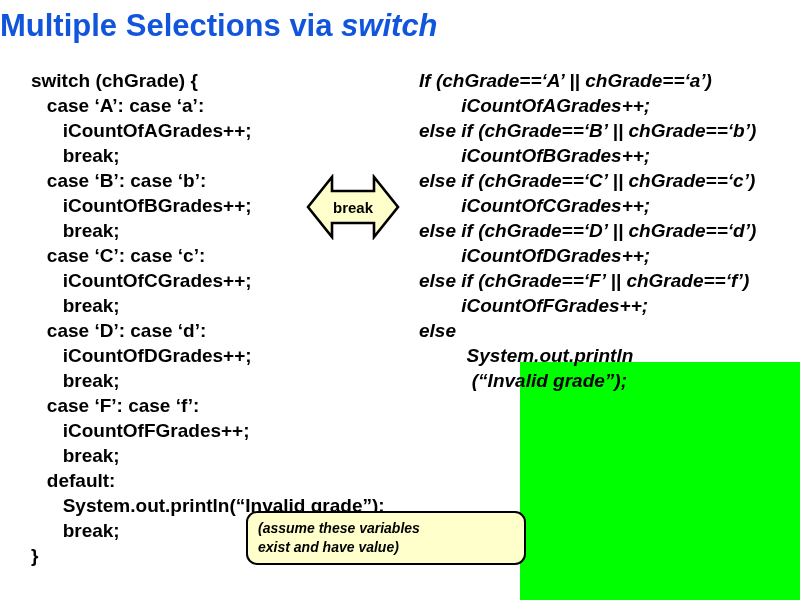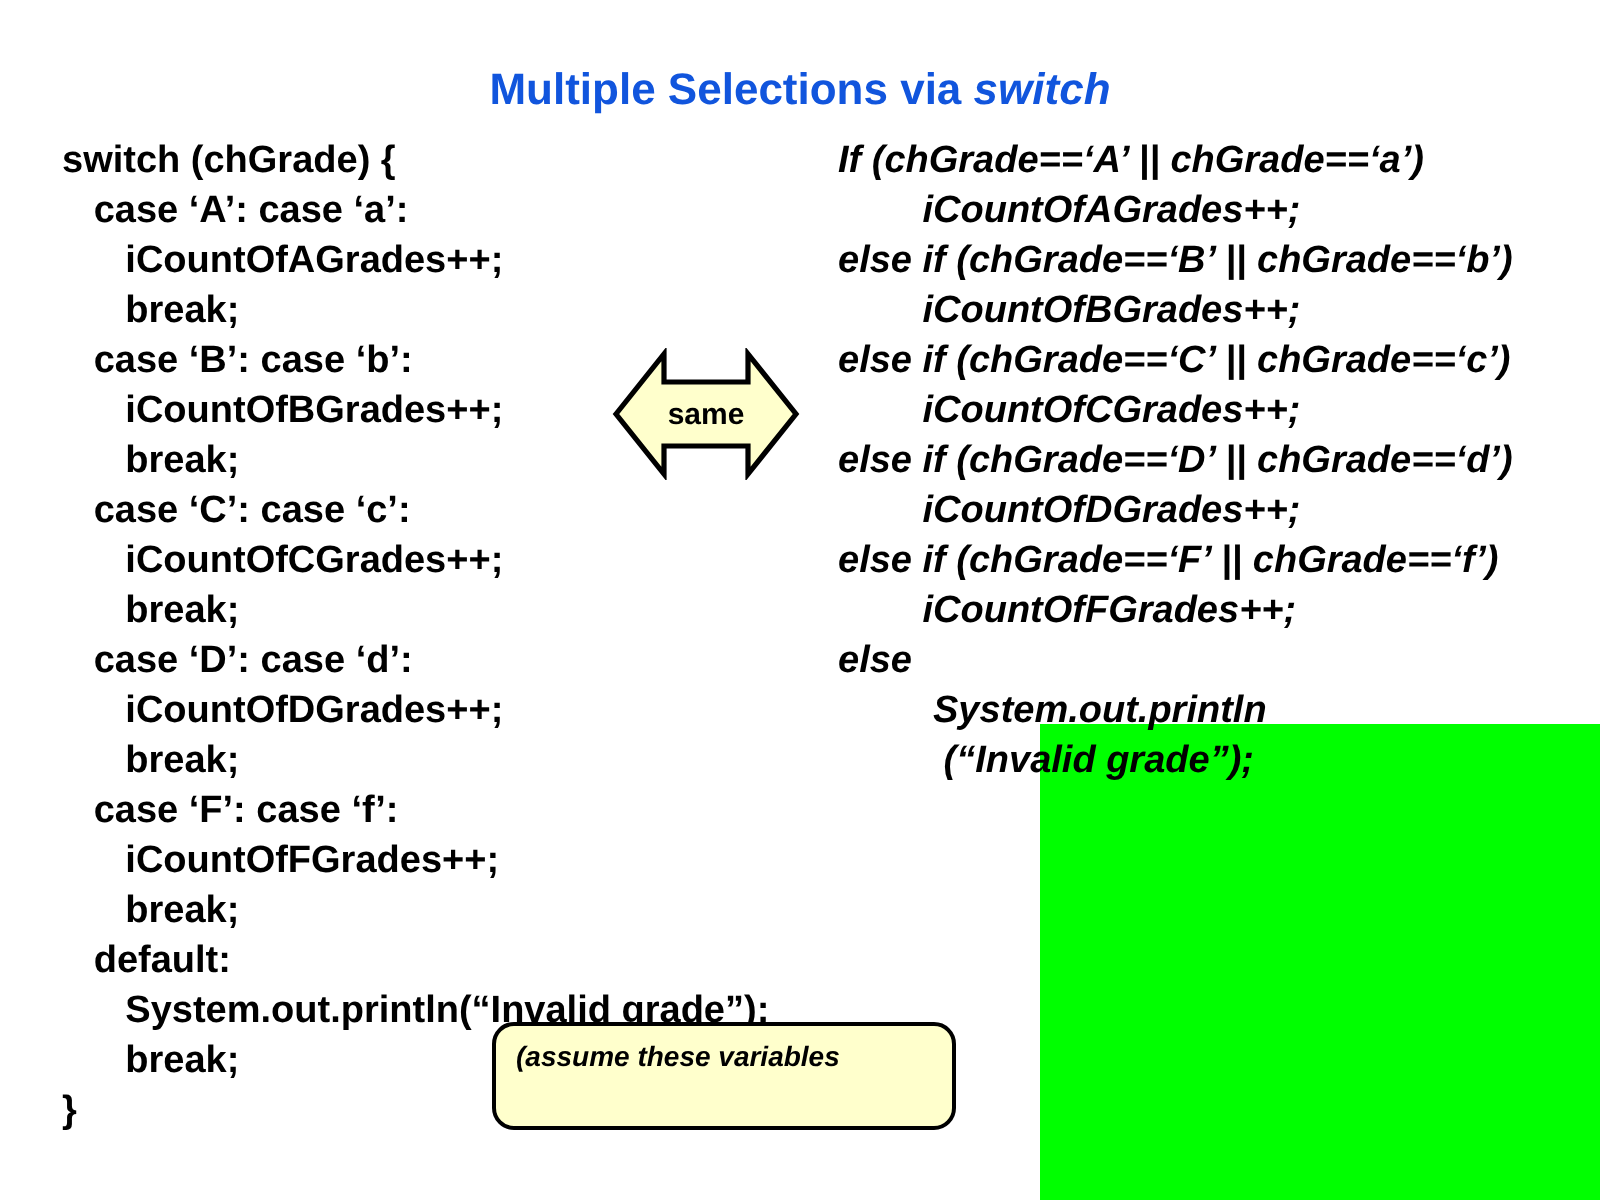"Multiple Selections via switch" #slide-title { font-size: 22px -> 31px; margin-top: 24px -> none; text-align: center -> left }
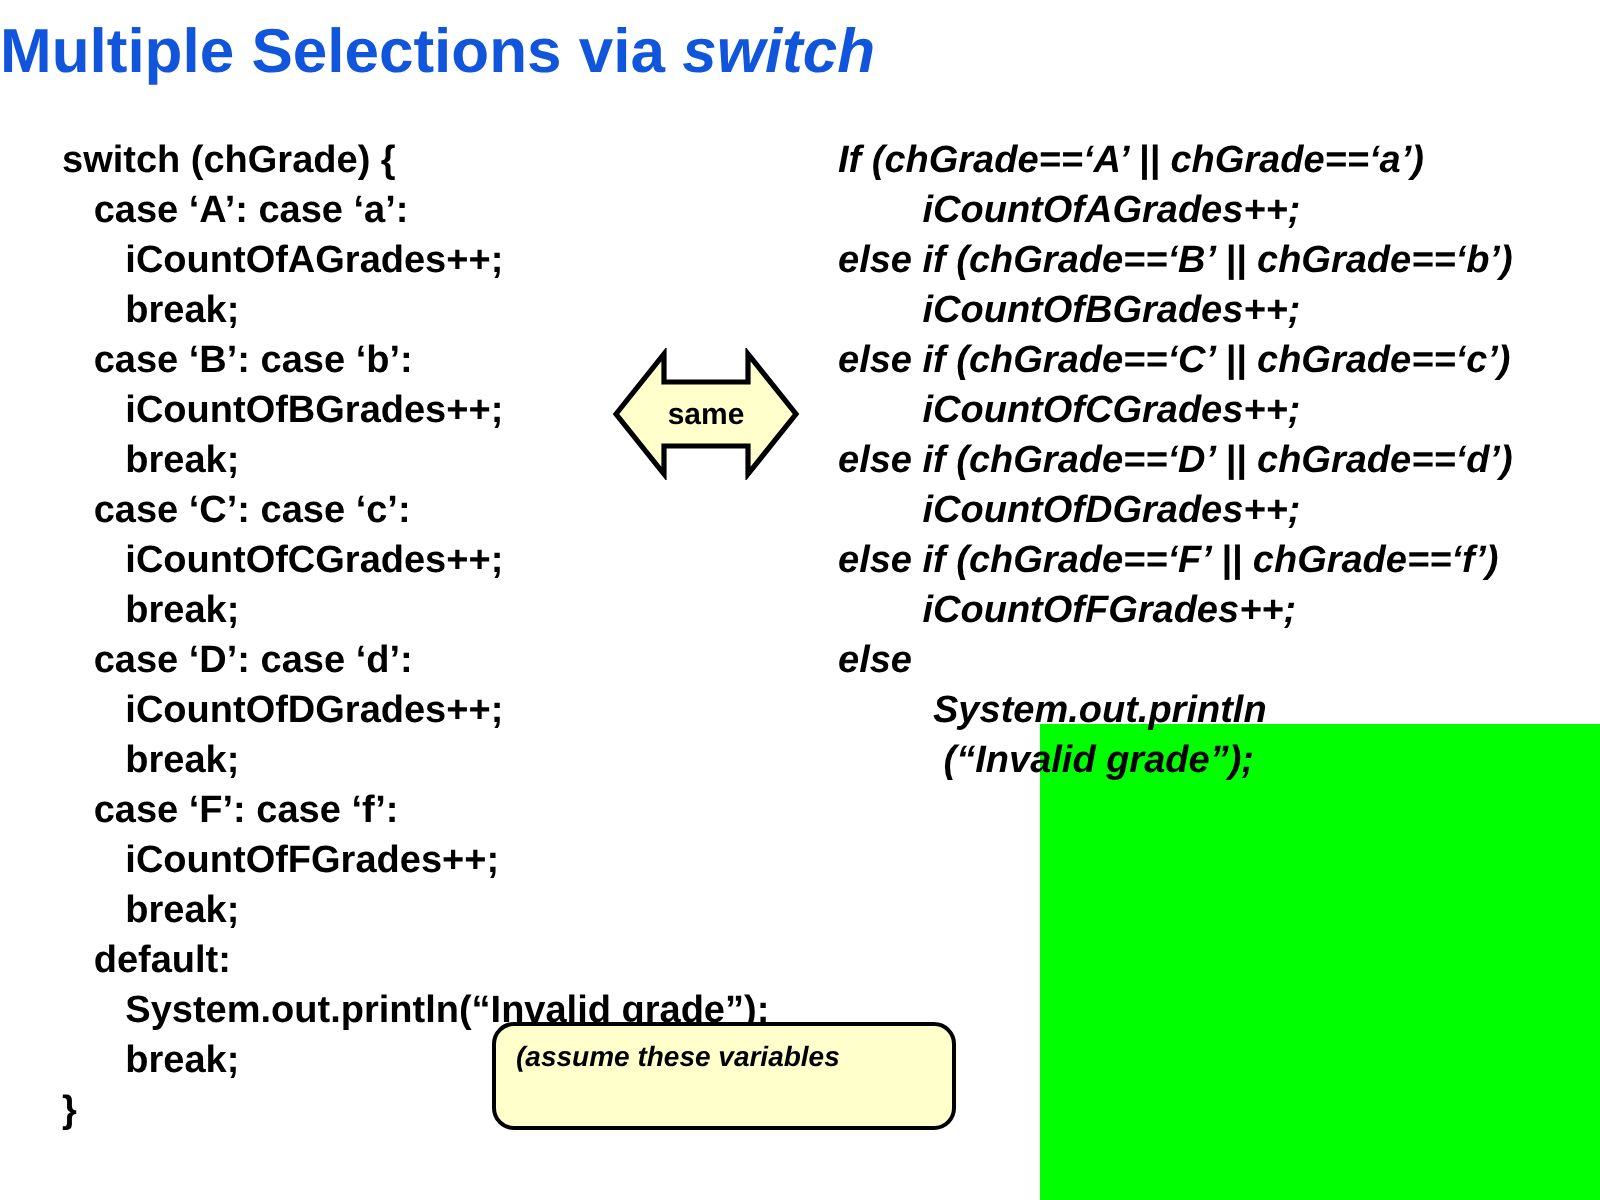"same" div { text: same -> break }
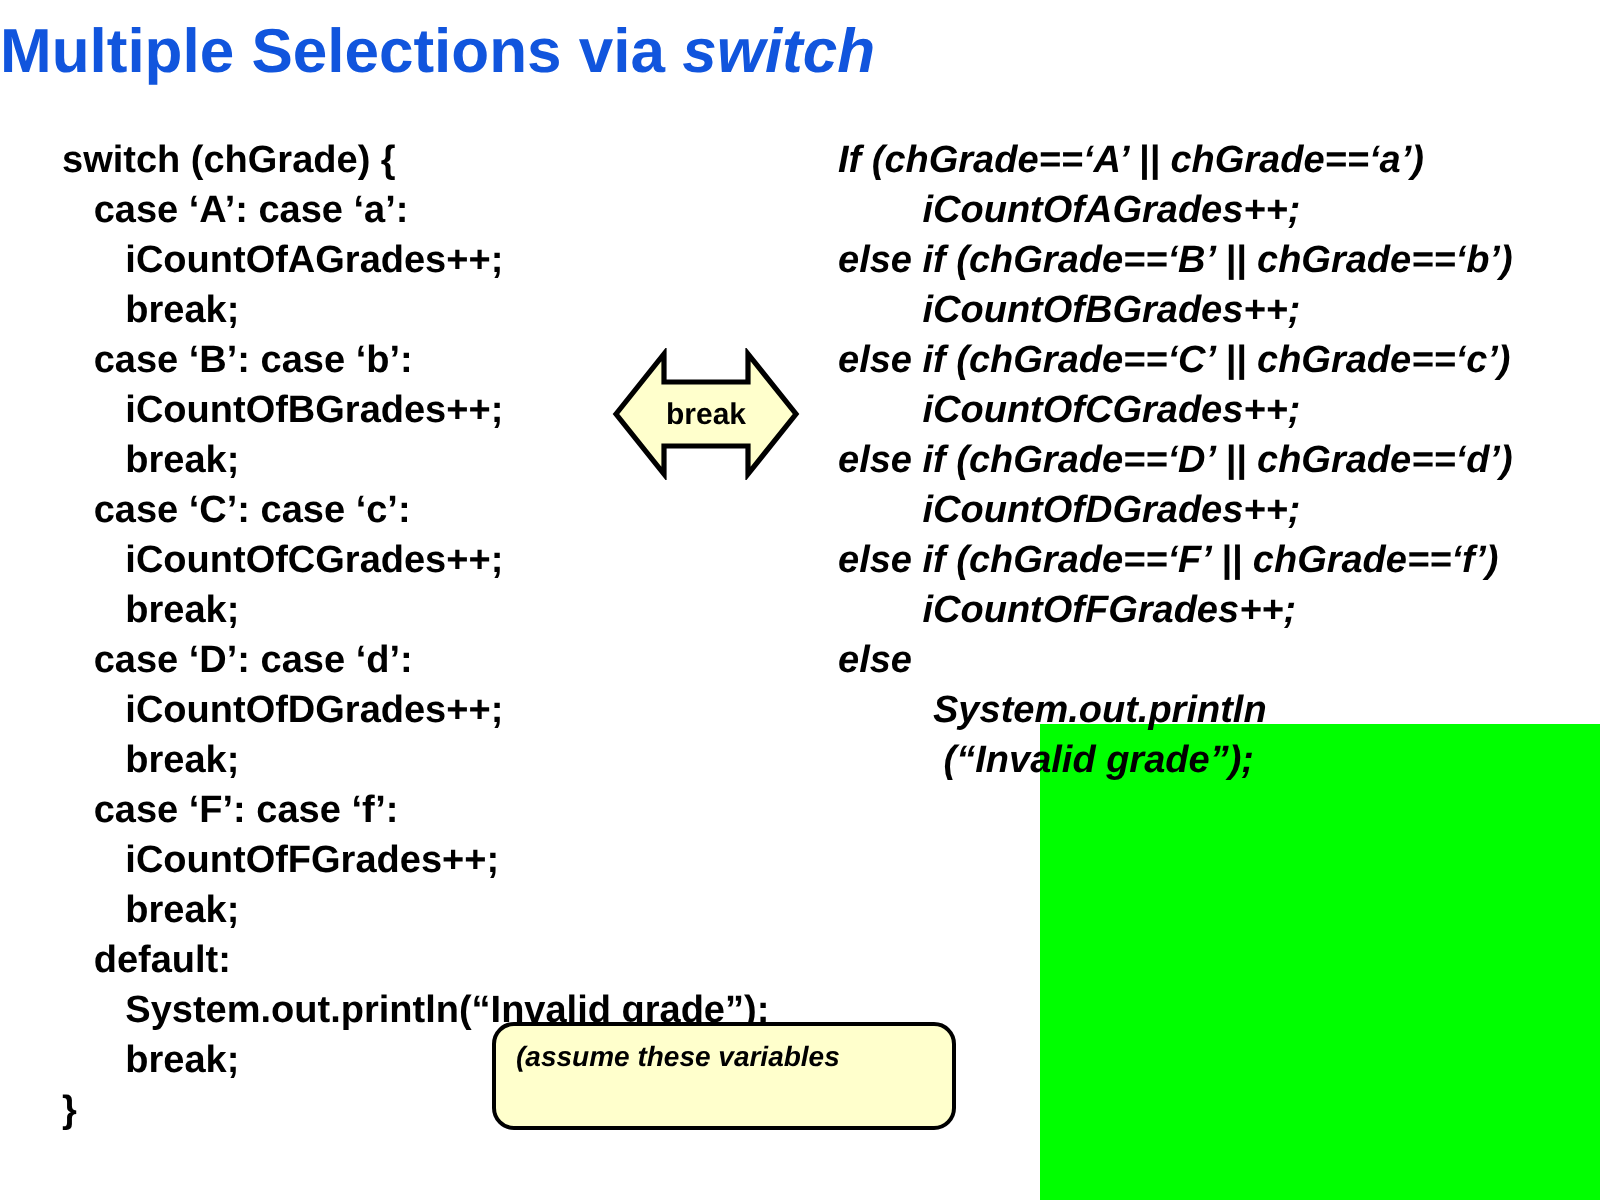"(assume these variables" #assume-callout { width: 232px -> 280px }
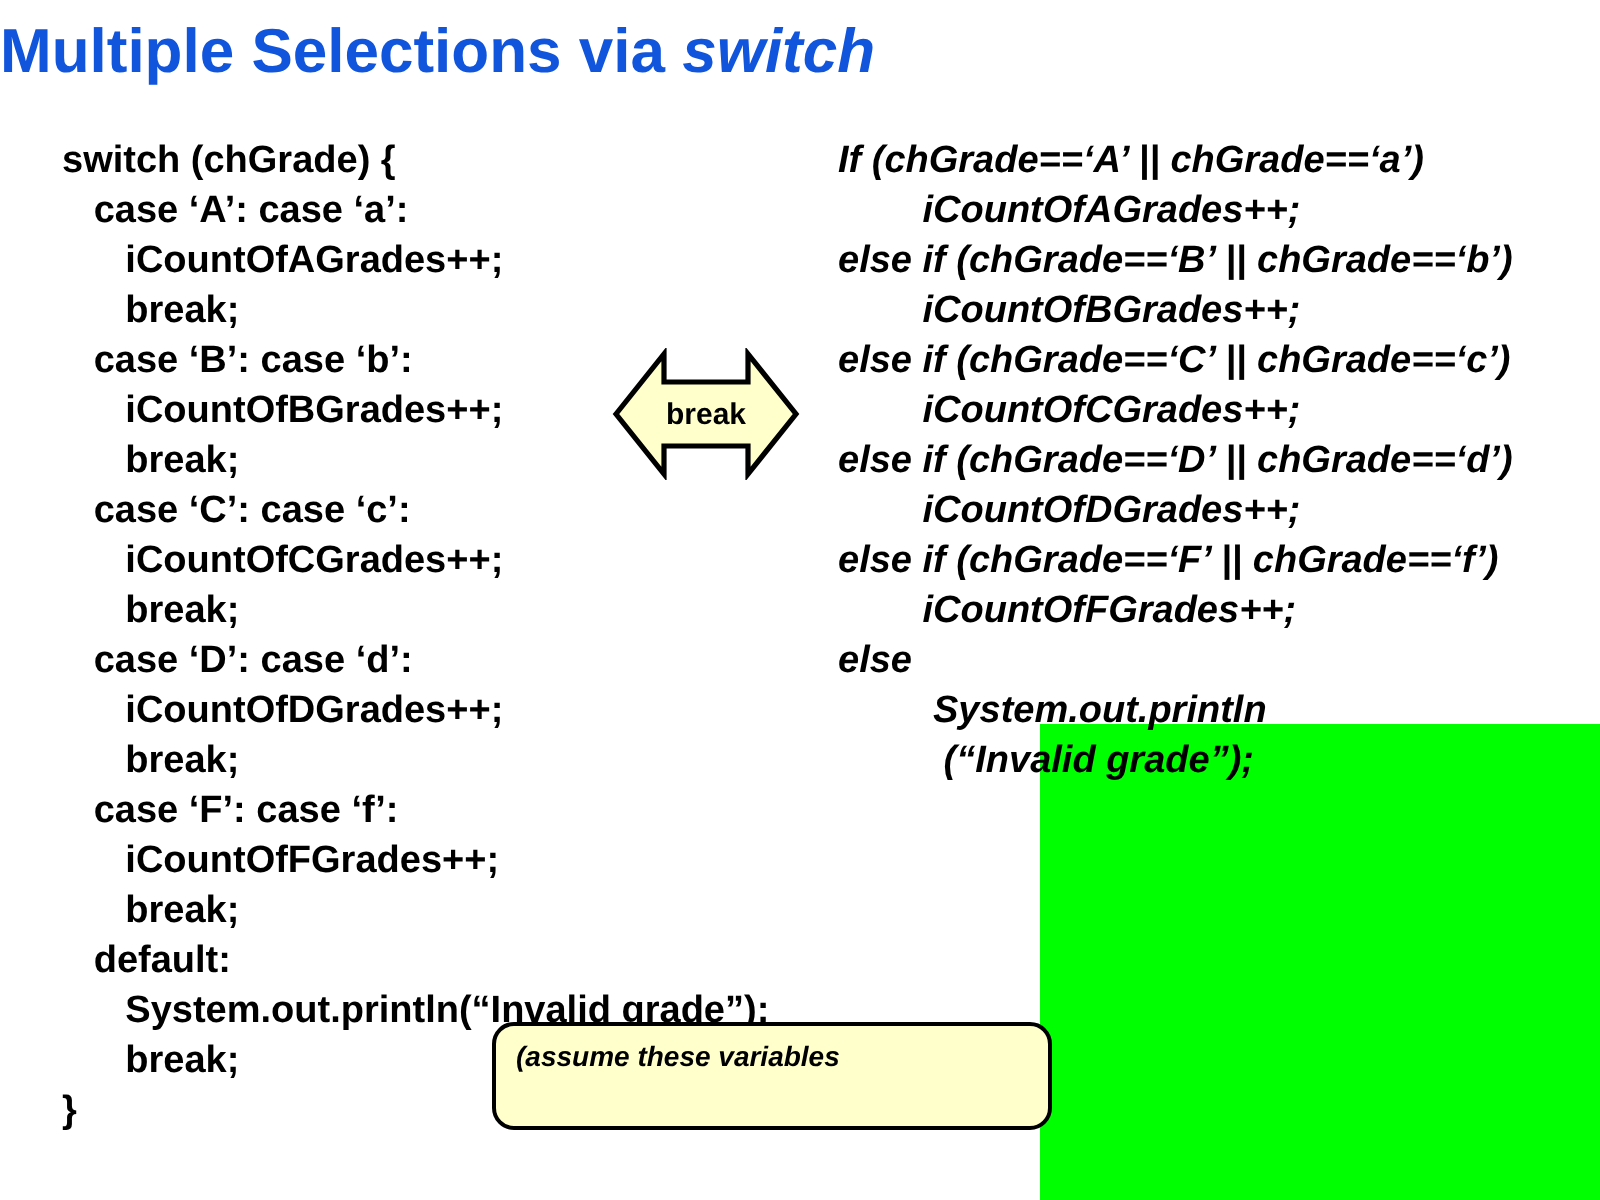"exist and have value)" div.callout-line { html: none -> <div>exist and have value)</div> }
